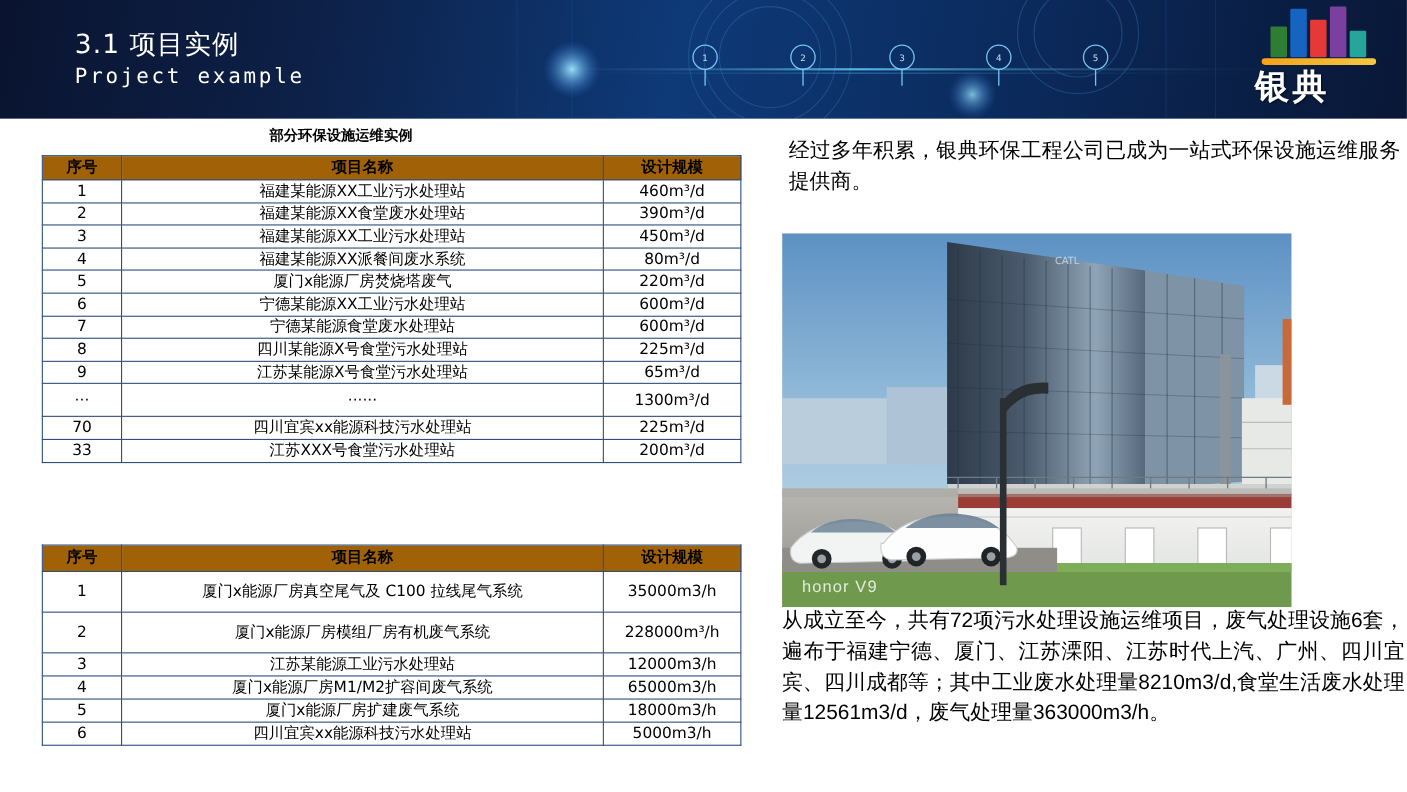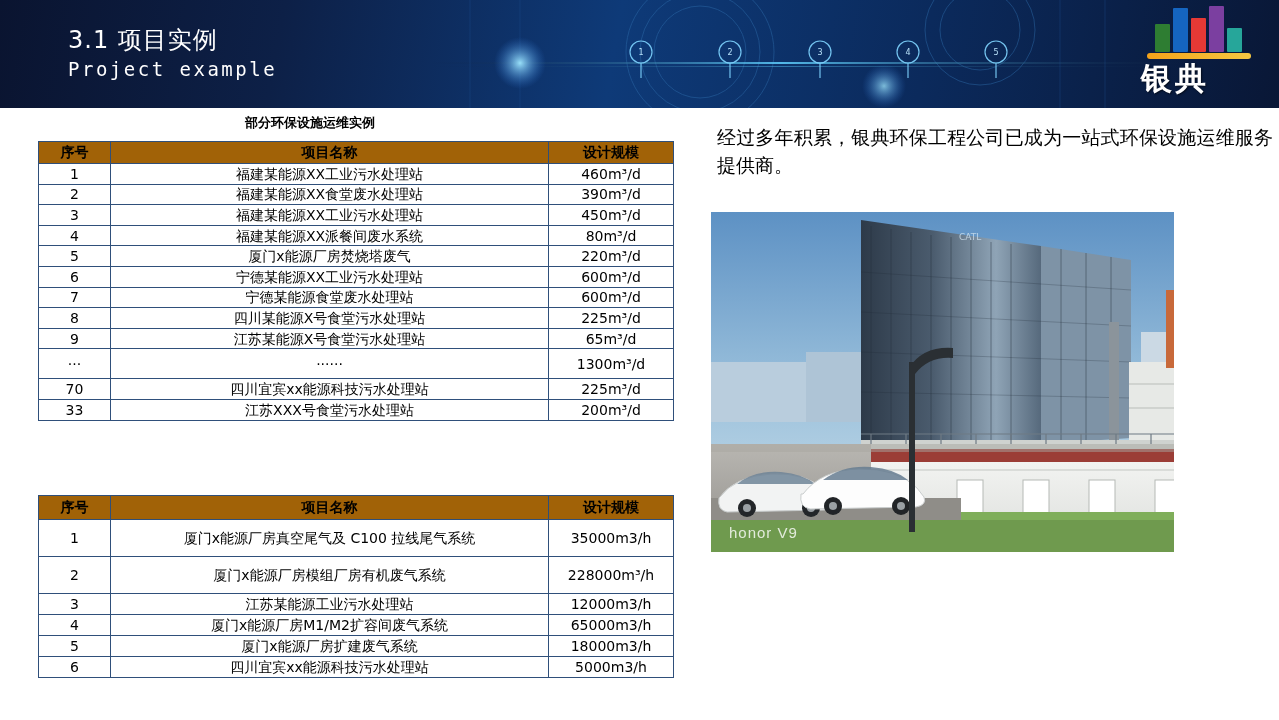"从成立至今，共有72项污水处理设施运维项目，废气处理设施6套，遍布于福建宁德、厦" div.para { html: none -> <div>从成立至今，共有72项污水处理设施运维项目，废气处理设施6套，遍布于福建宁德、厦门、江苏溧阳、江苏时代上汽、广州、四川宜宾、四川成都等；其中工业废水处理量8210m3/d,食堂生活废水处理量12561m3/d，废气处理量363000m3/h。</div> }
